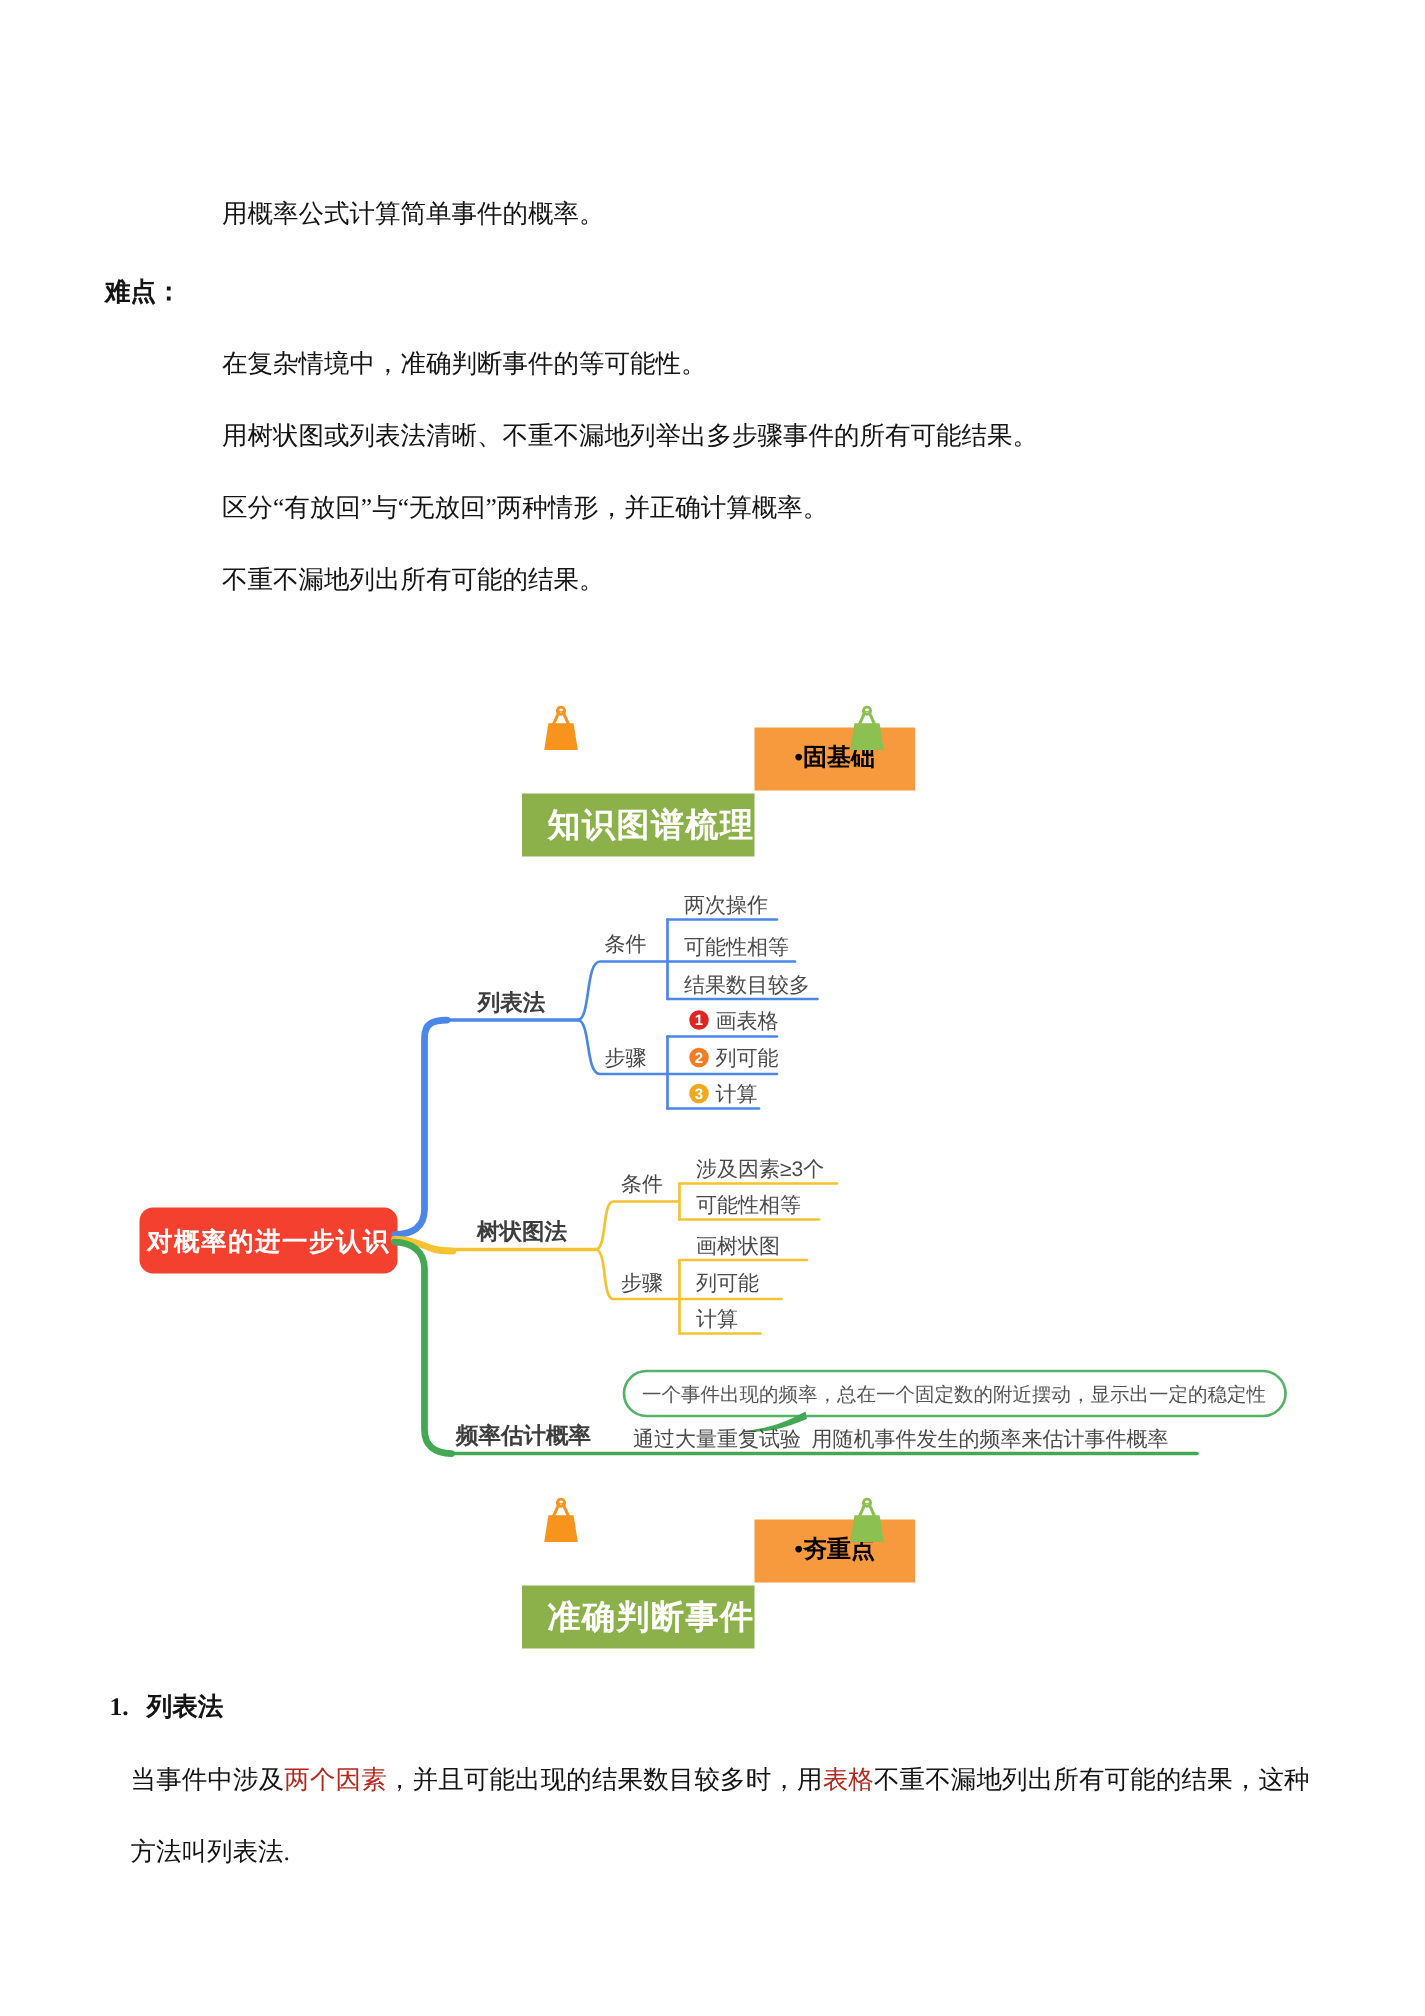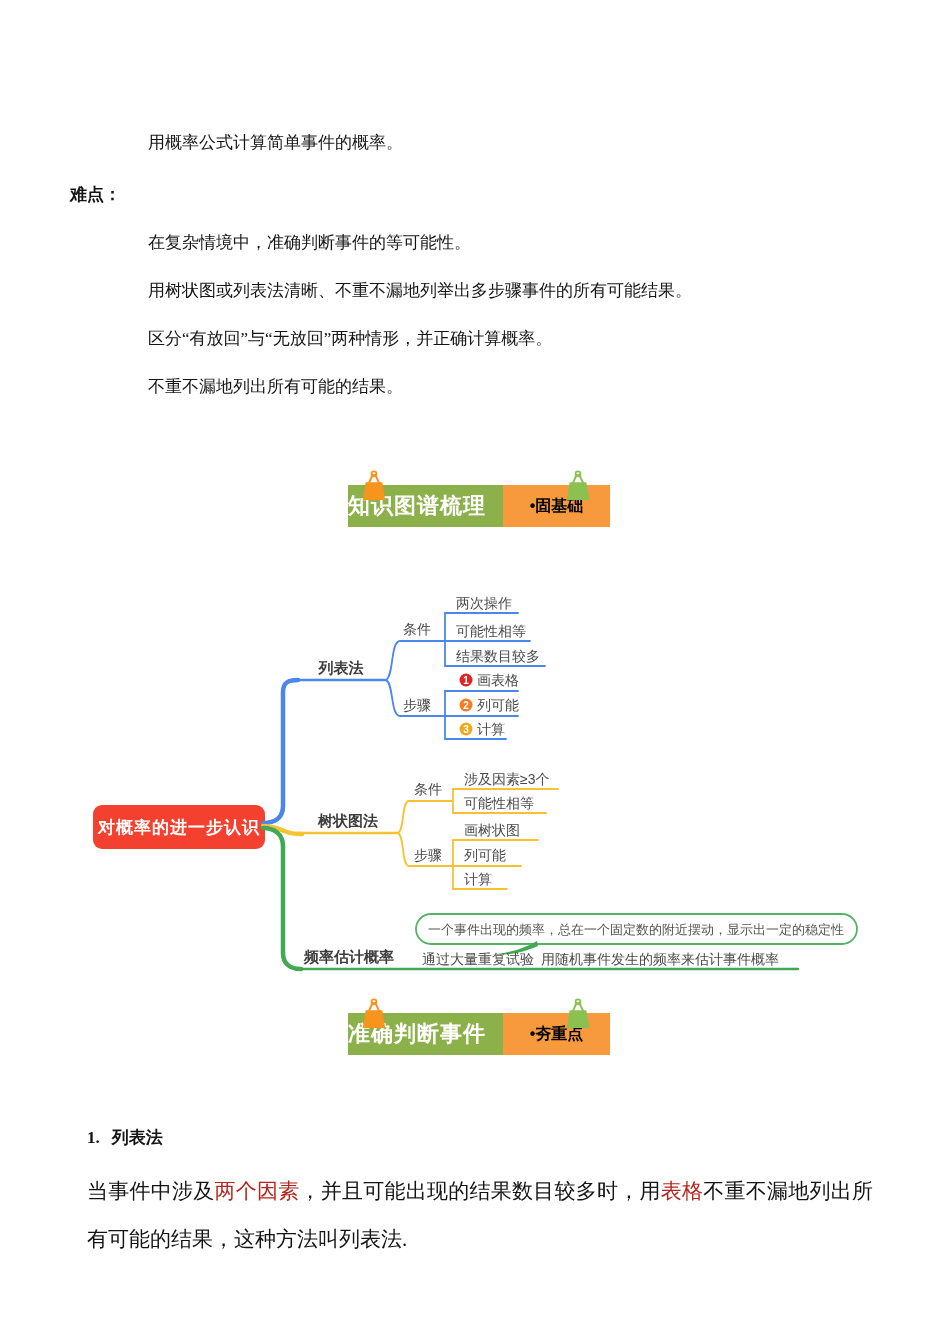"知识图谱梳理" .banner .bn-left { margin-top: none -> 44px; text-align: left -> right }
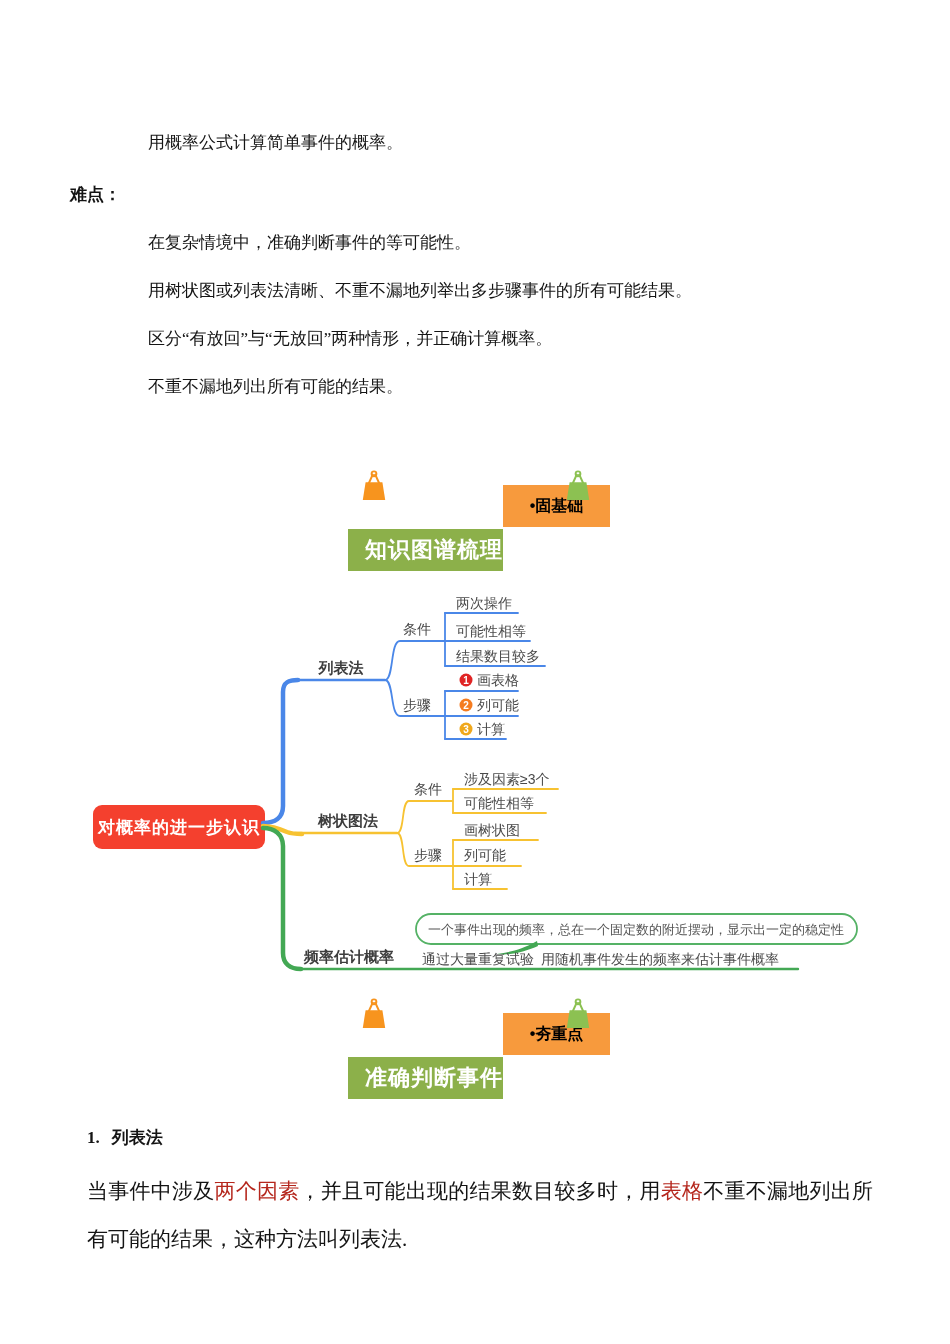"1. 列表法" p.hd { left: 87px -> 73px }
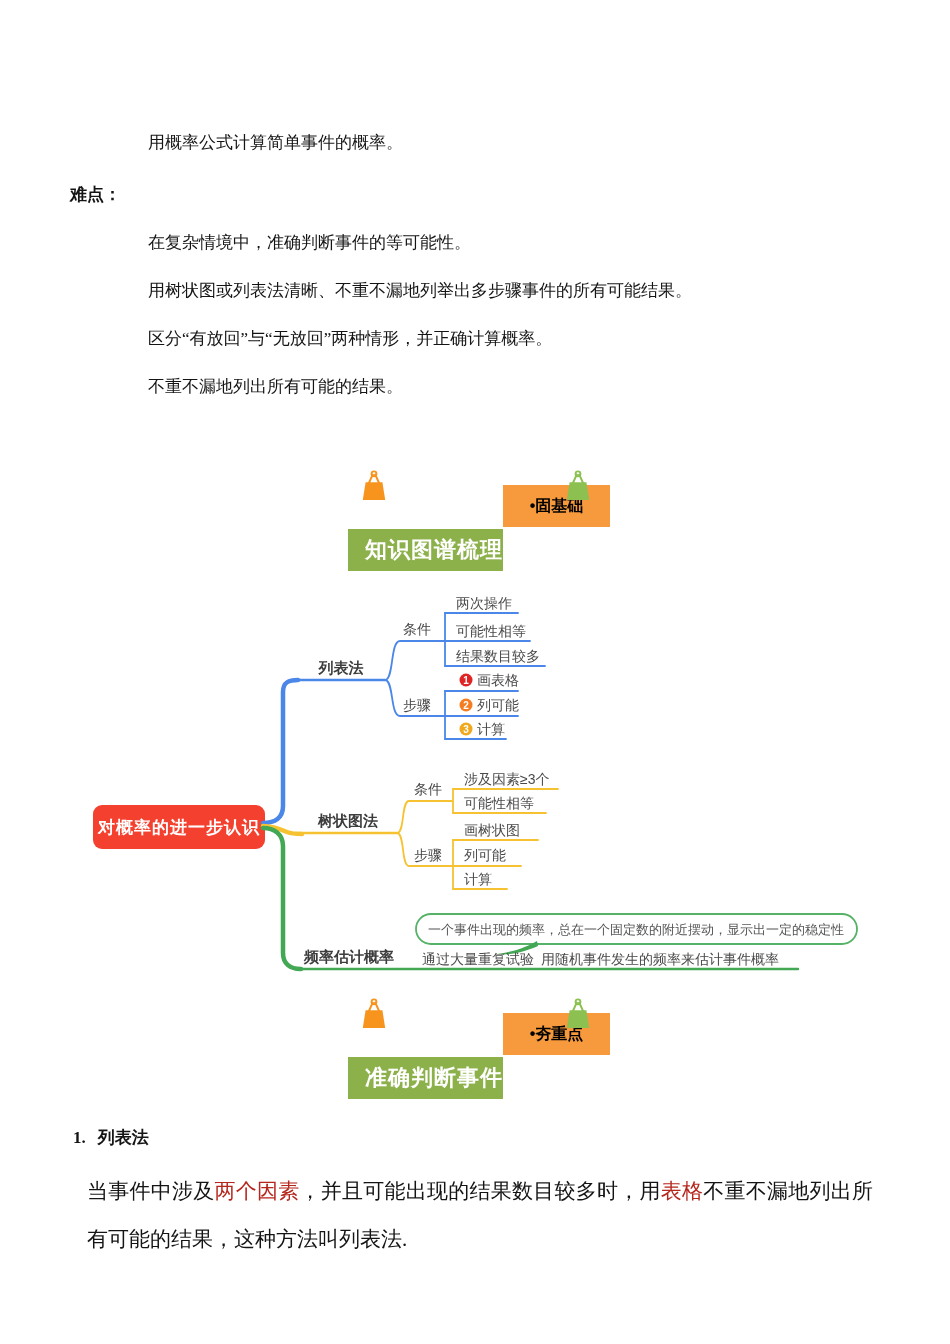"当事件中涉及两个因素，并且可能出现的结果数目较多时，用表格不重不漏地列出所有可能" .para { font-size: 21px -> 17px }
